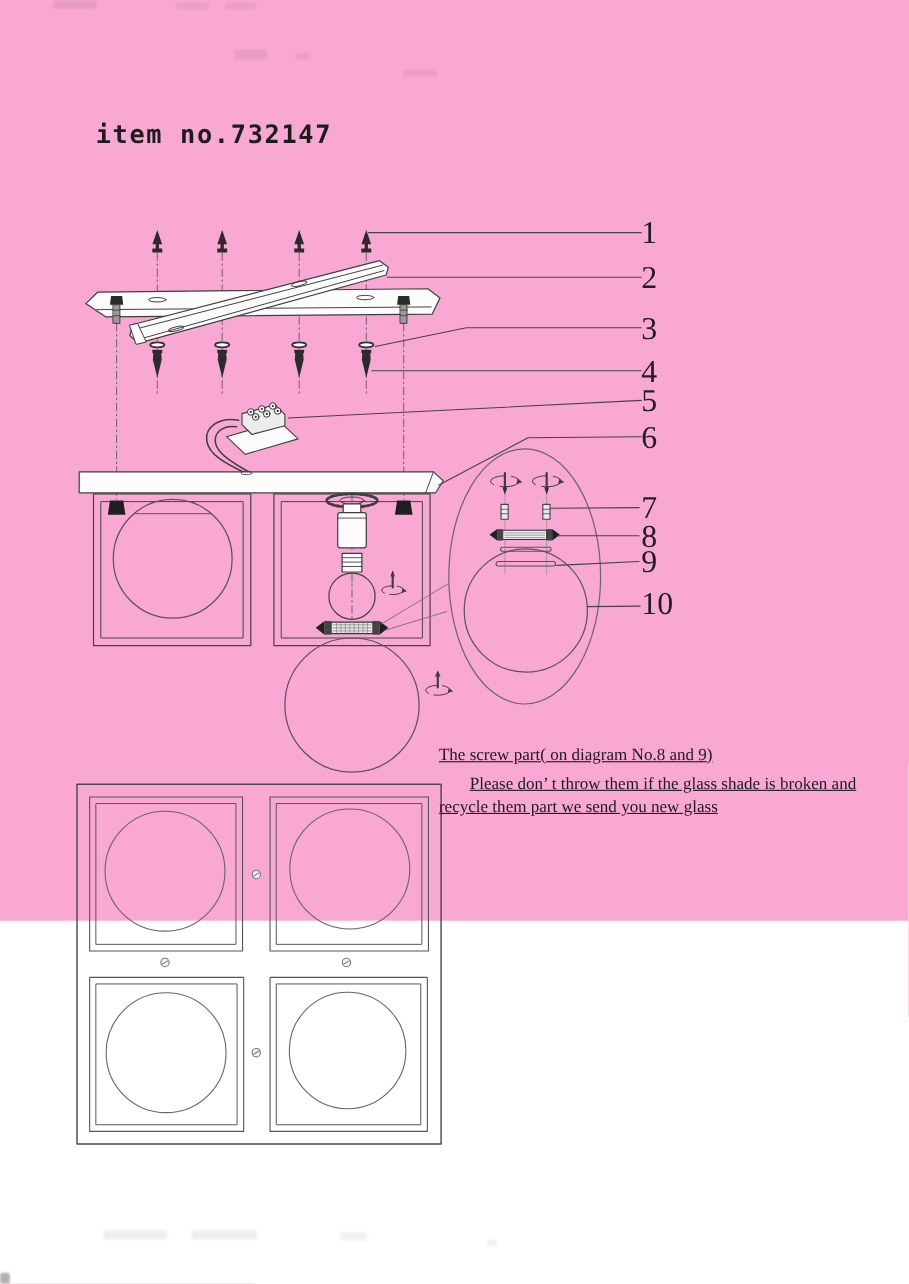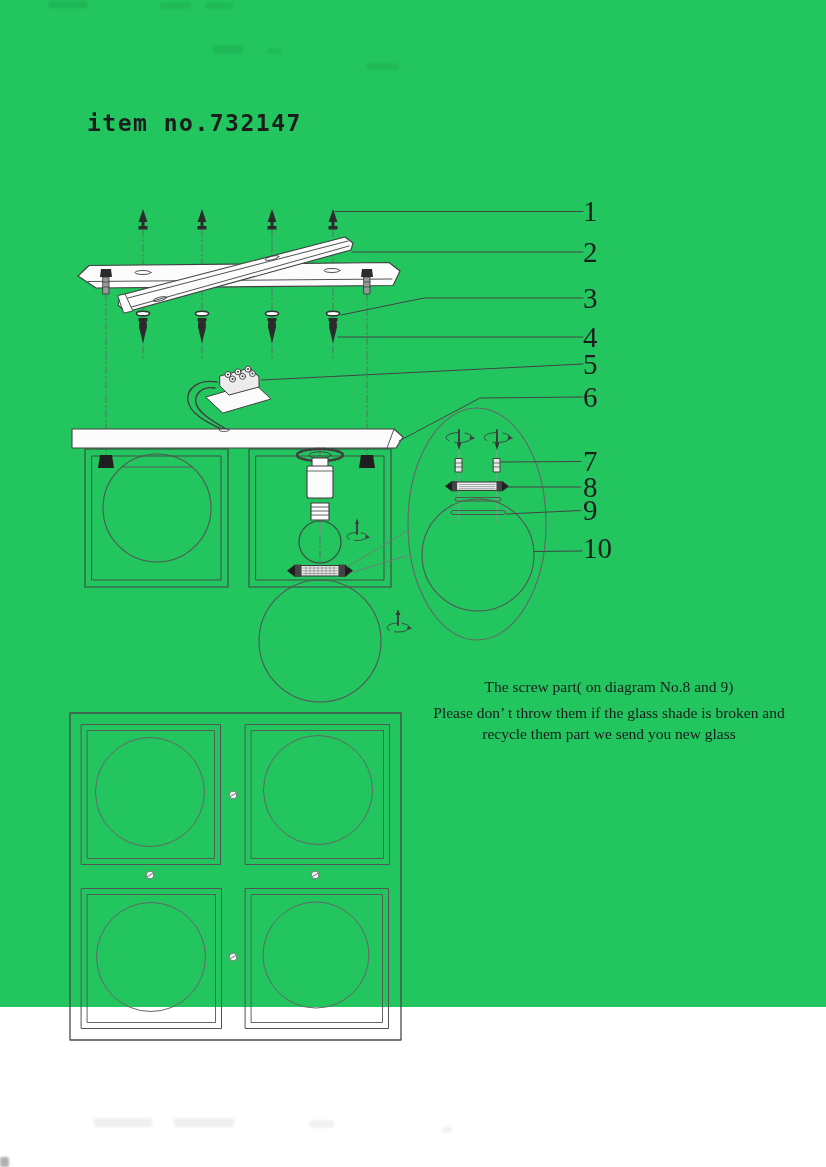"item no.732147" .page { background: #22c55e -> #f9a8d4; height: 1007px -> 837px; text-align: center -> none }
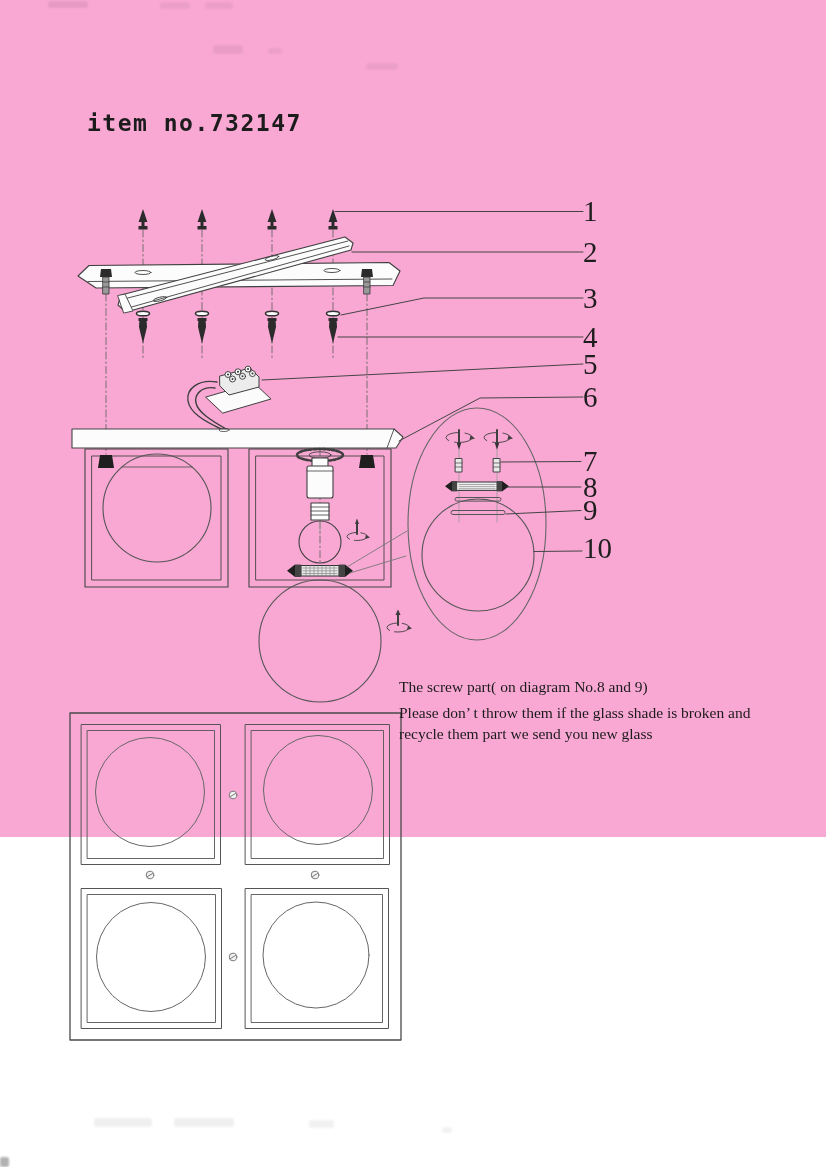"The screw part( on diagram" .note { text-decoration: none -> underline }
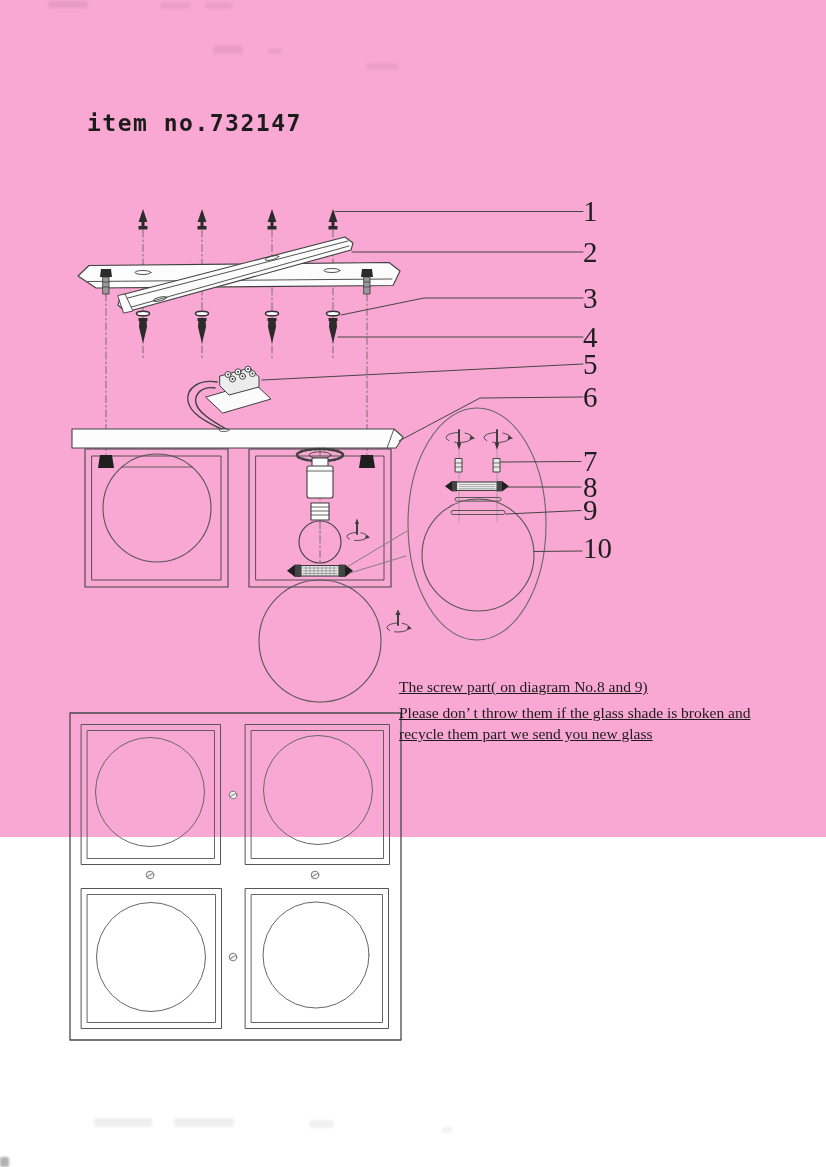"Please don’ t throw them" .note .ln-gap { margin-left: none -> 28px }
